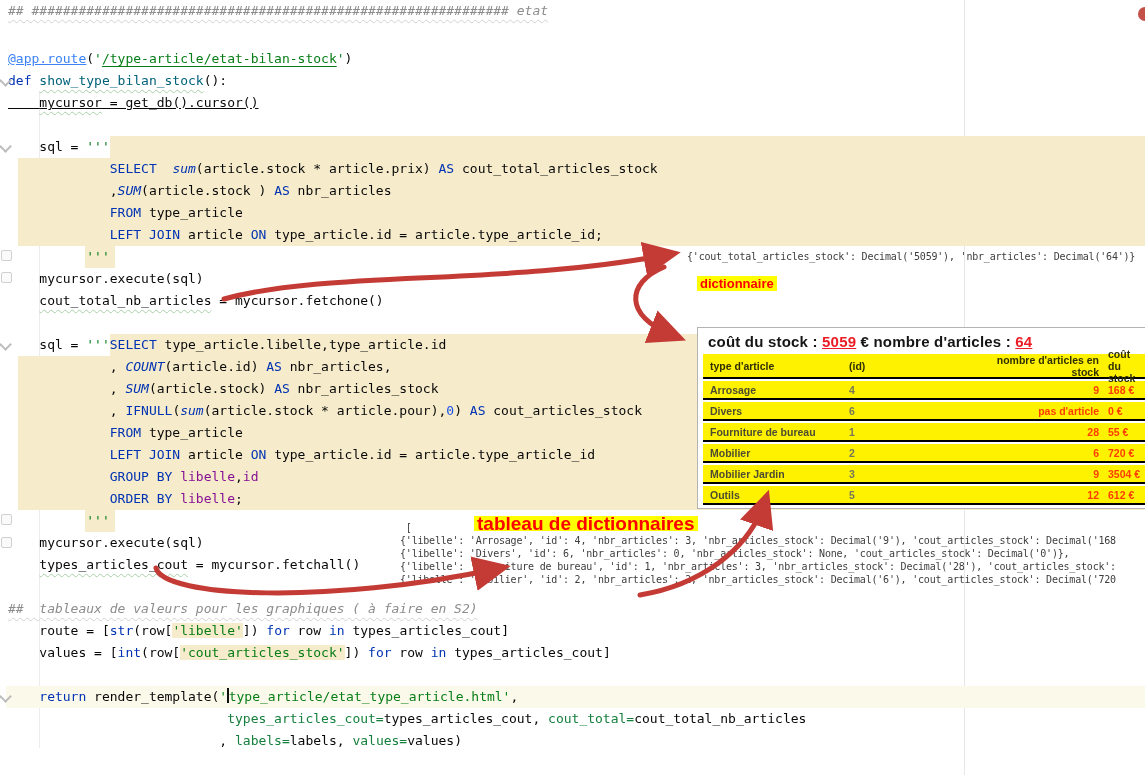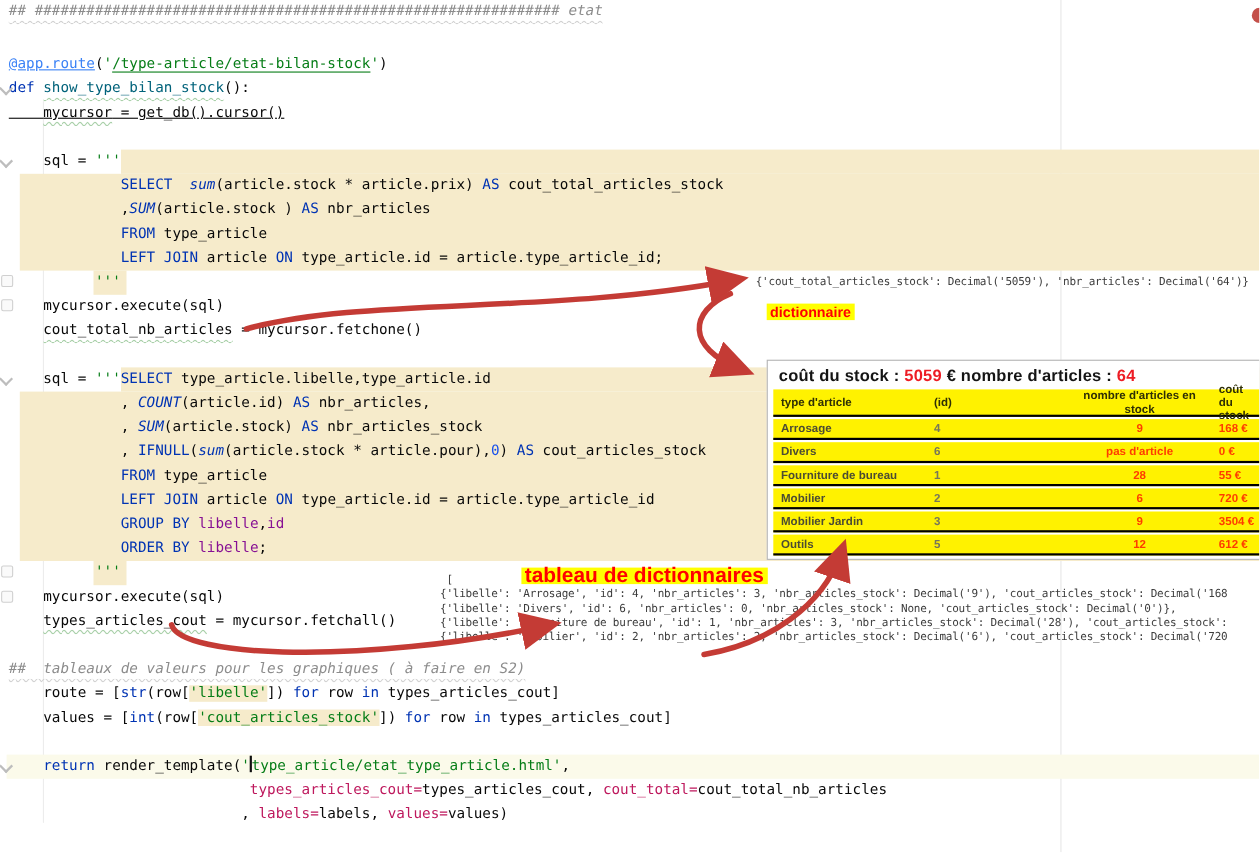"5059" .stbl-title .red { text-decoration: none -> underline }
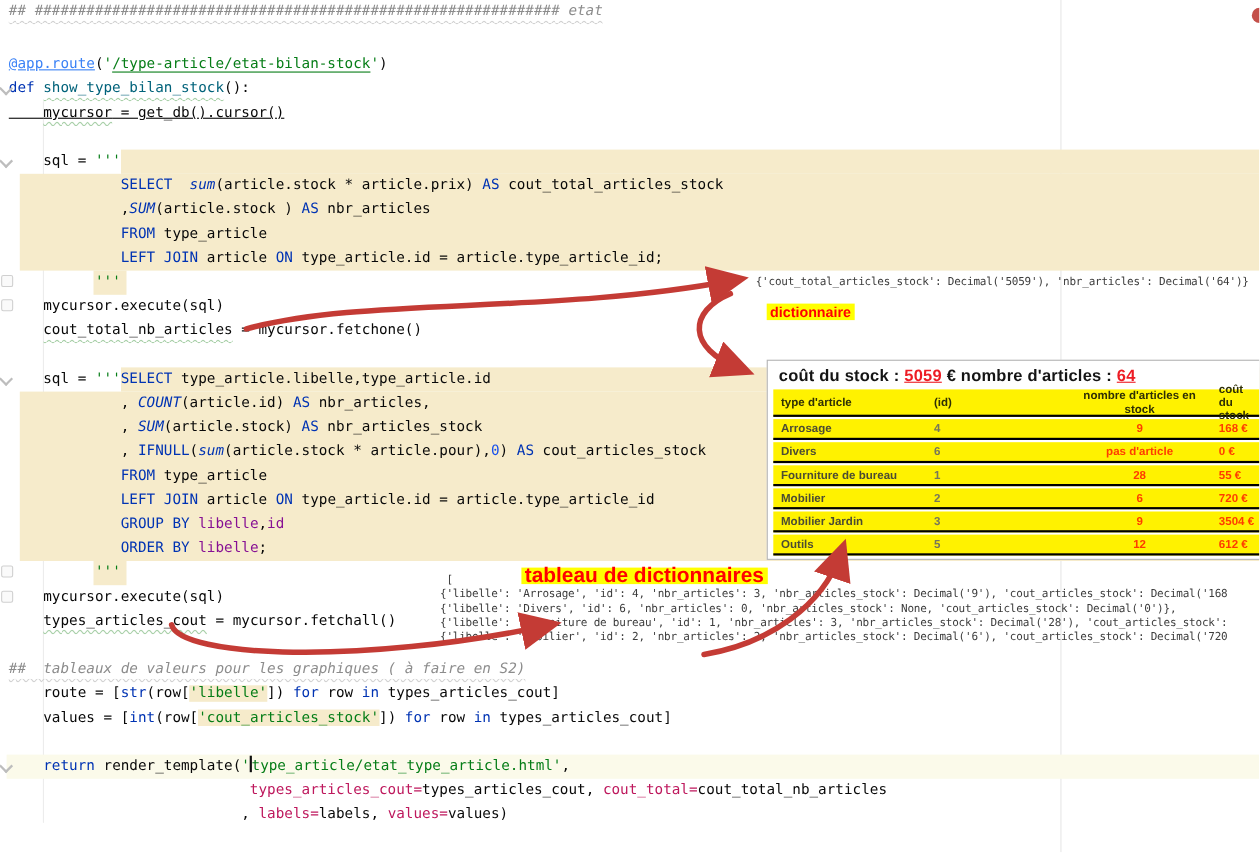"nombre d'articles en stock" .c3 { text-align: center -> right }
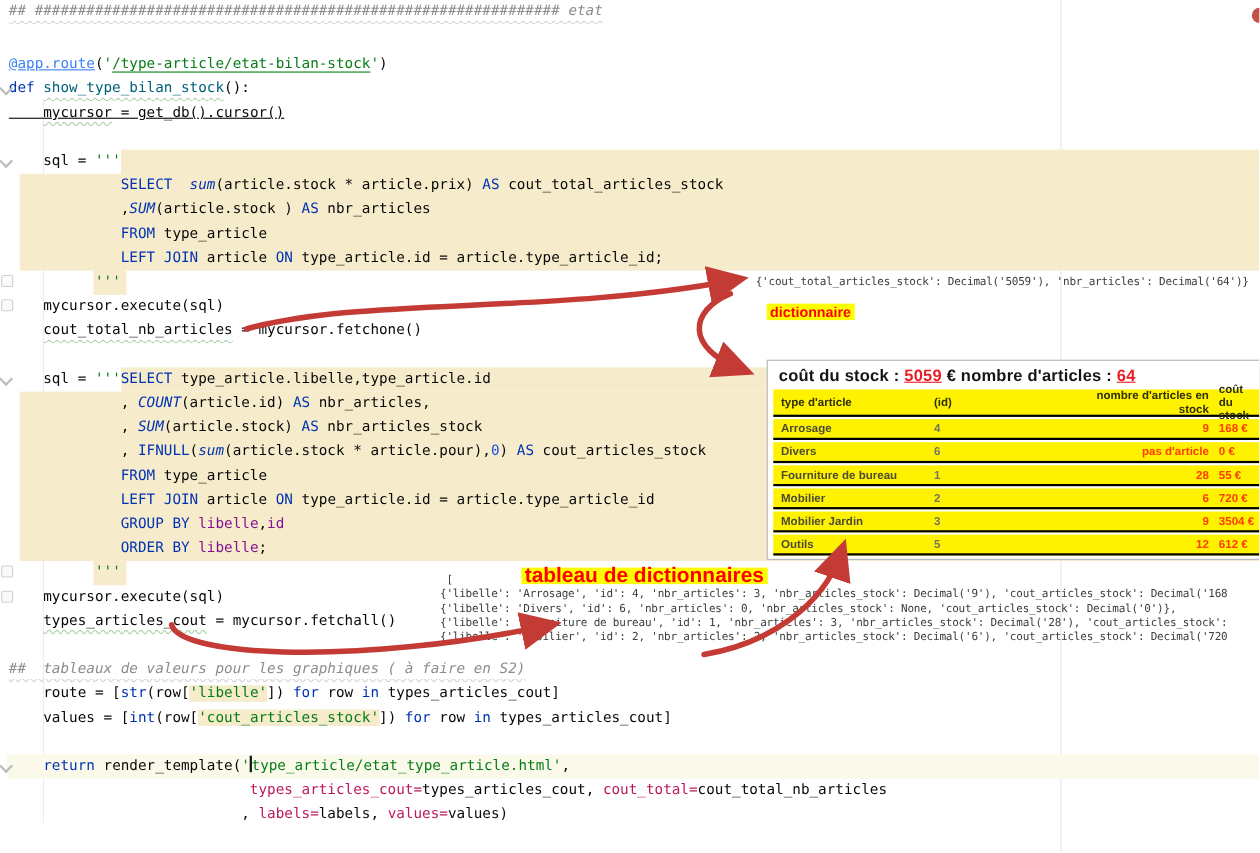"types_articles_cout=" .named { color: #be185d -> #15803d }
